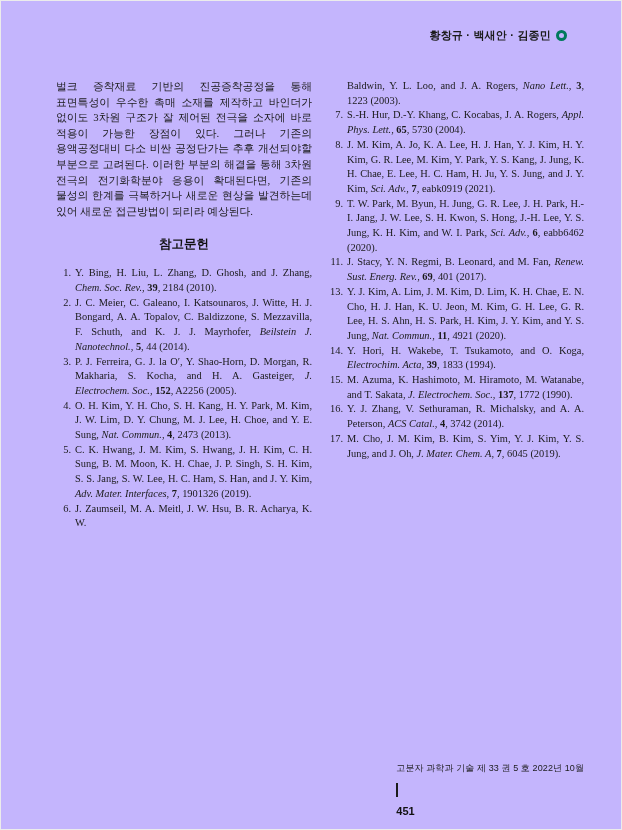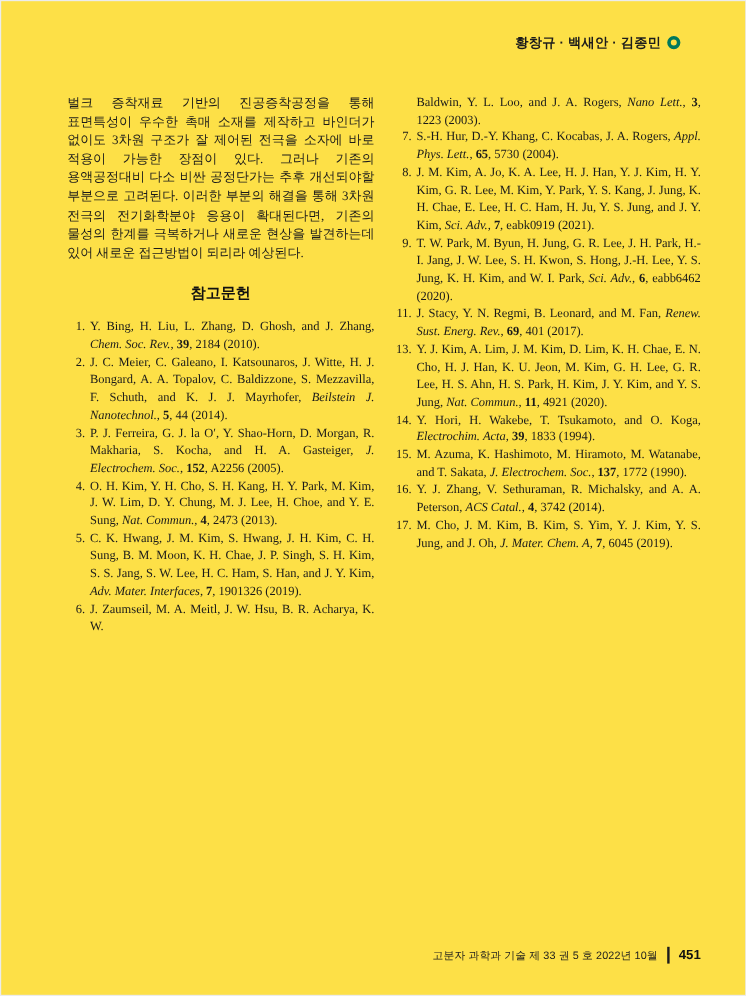"황창규 · 백새안 · 김종민" .page { background: #fde047 -> #c4b5fd }
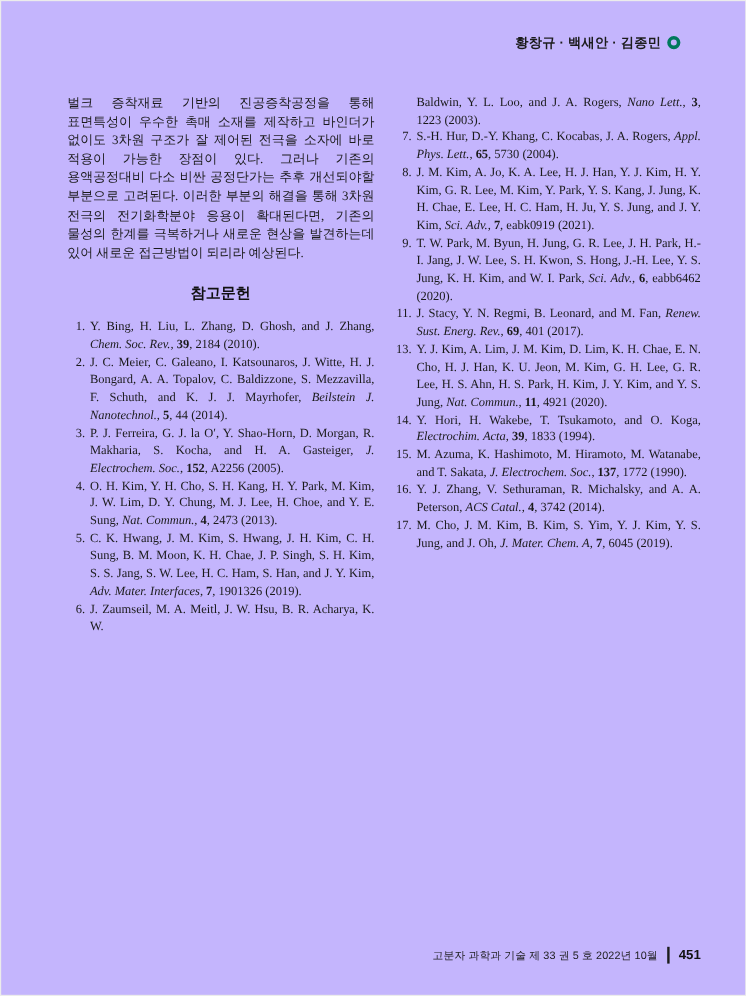"고분자 과학과 기술 제 33" .footer { align-items: center -> flex-start; bottom: 26px -> 12px; flex-direction: none -> column }
